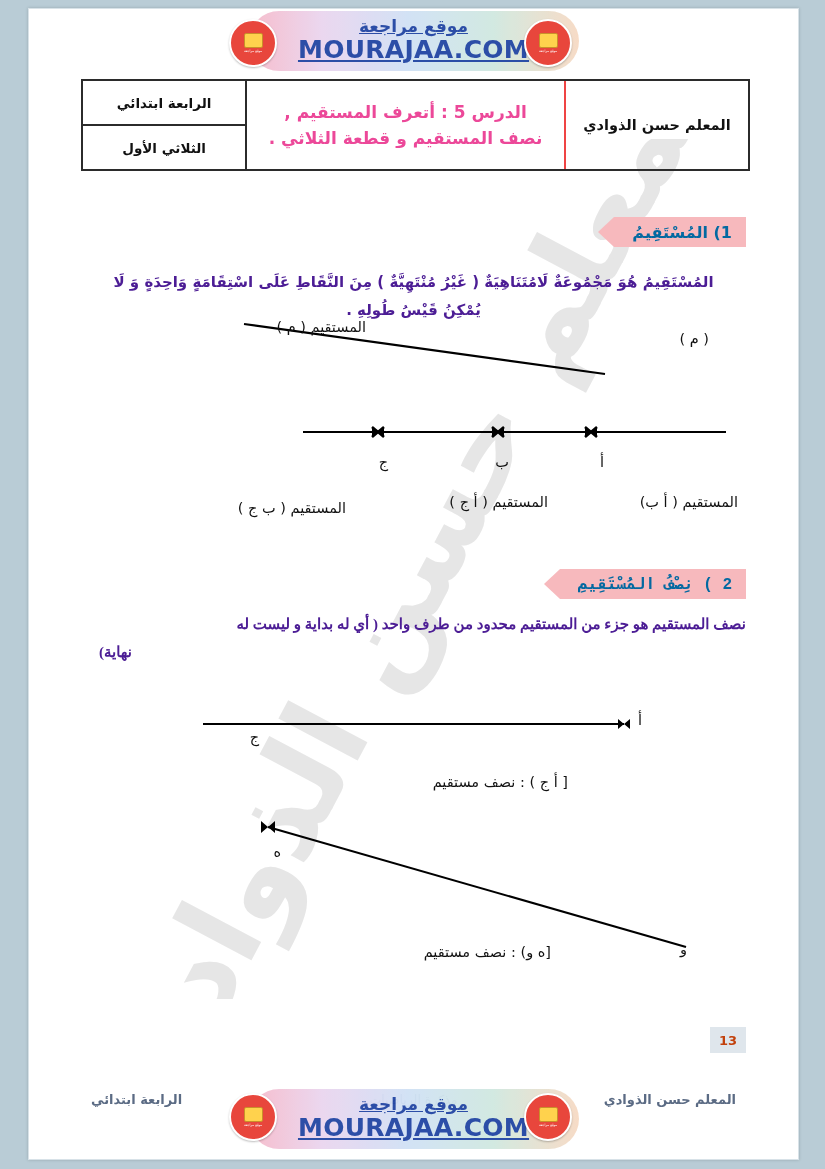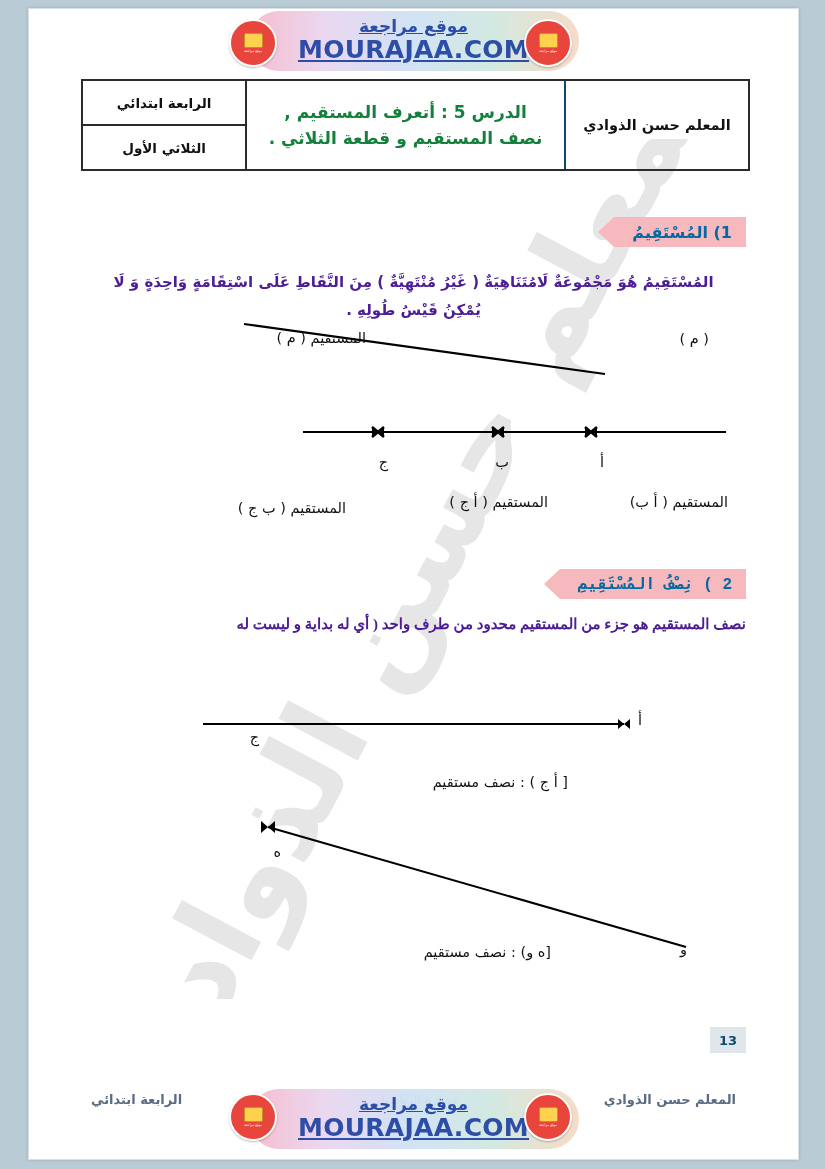"الدرس 5 : أتعرف المستقيم" .hdr .c-title { border-right: 2px solid #0c4a6e -> 2px solid #ef4444; color: #15803d -> #ec4899 }
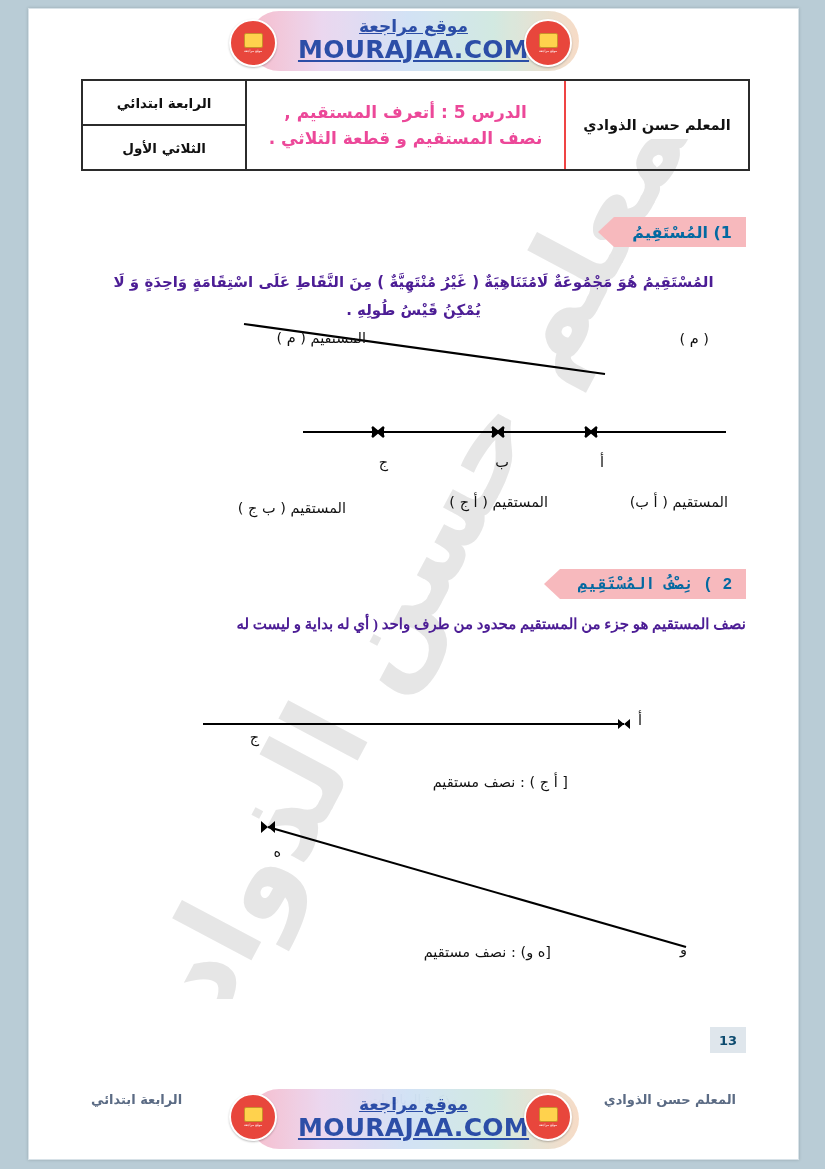"المستقيم ( م )" div.lbl { top: 261px -> 250px }
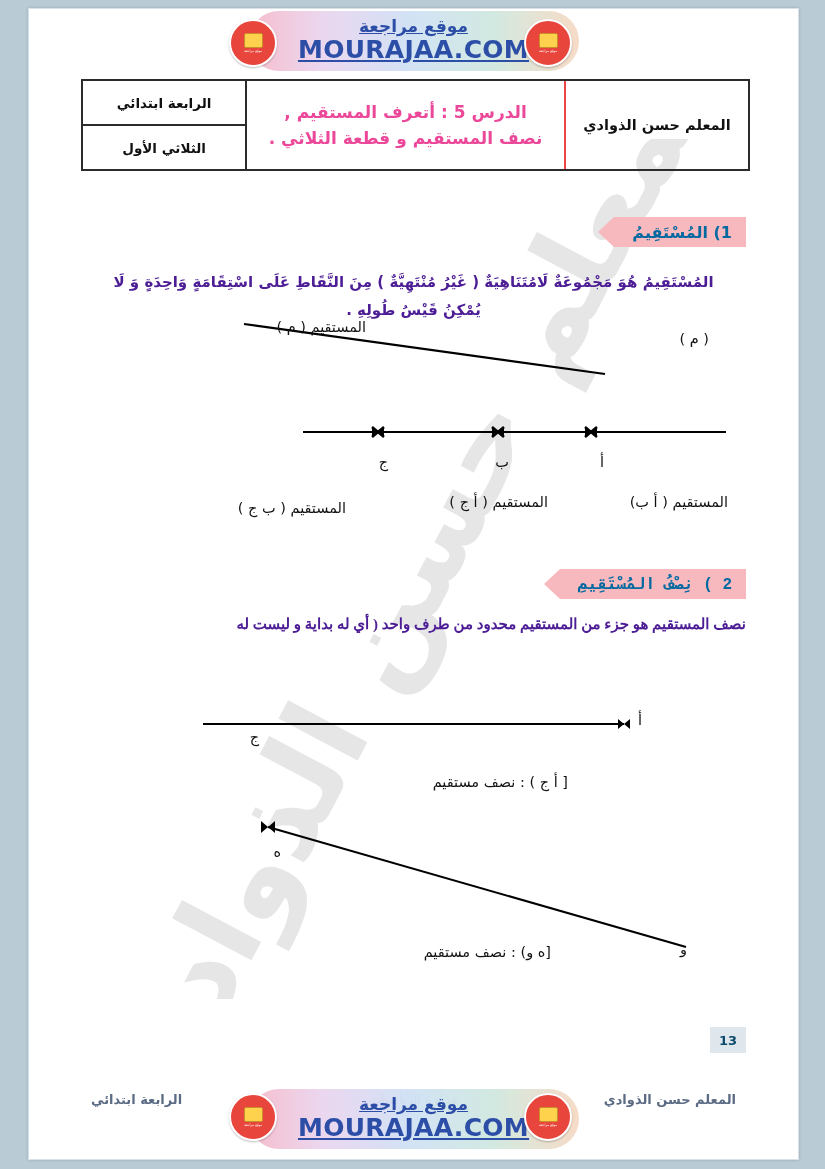"المستقيم ( أ ب)" div.lbl { right: 18px -> 8px }
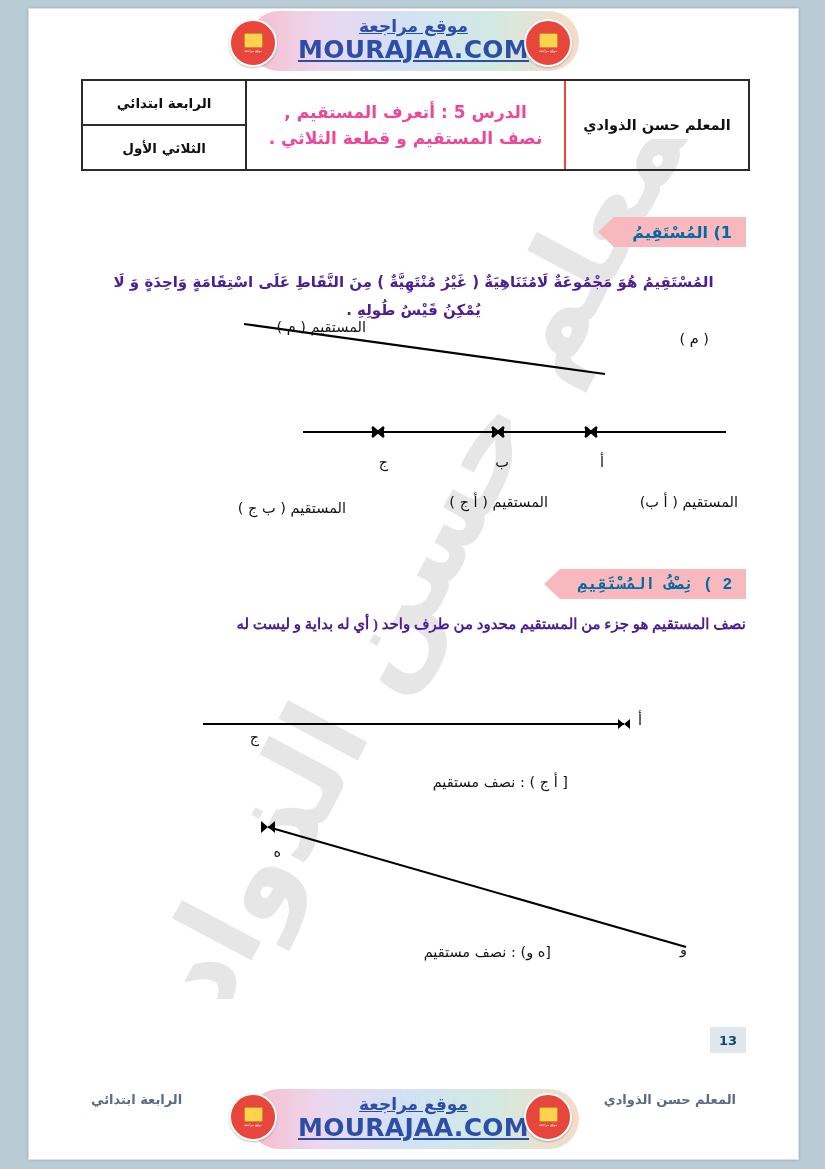"نهاية)" div { html: none -> <div>نهاية)</div> }
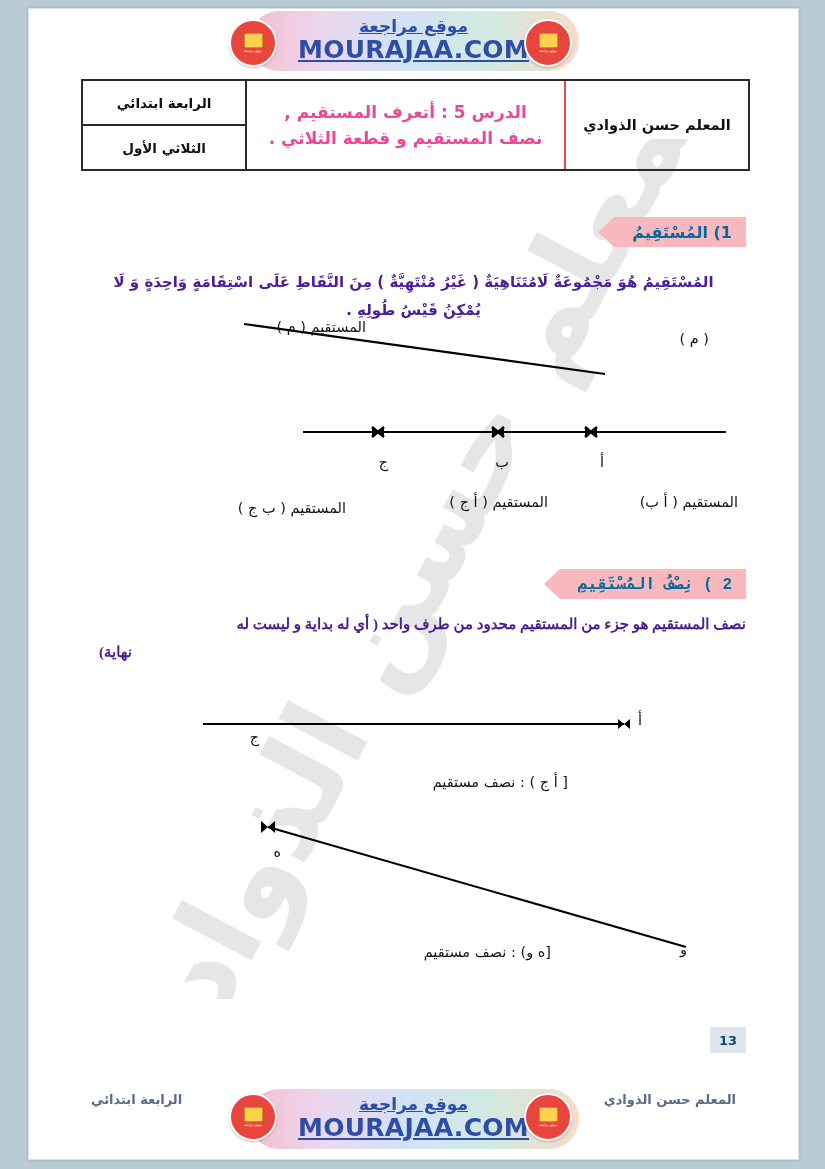"13" .pagenum { color: #0c4a6e -> #c2410c }
